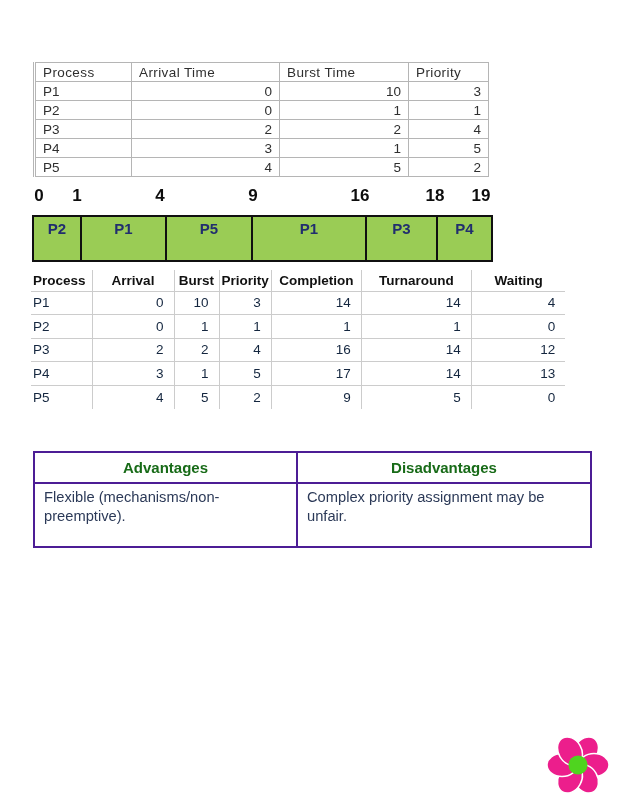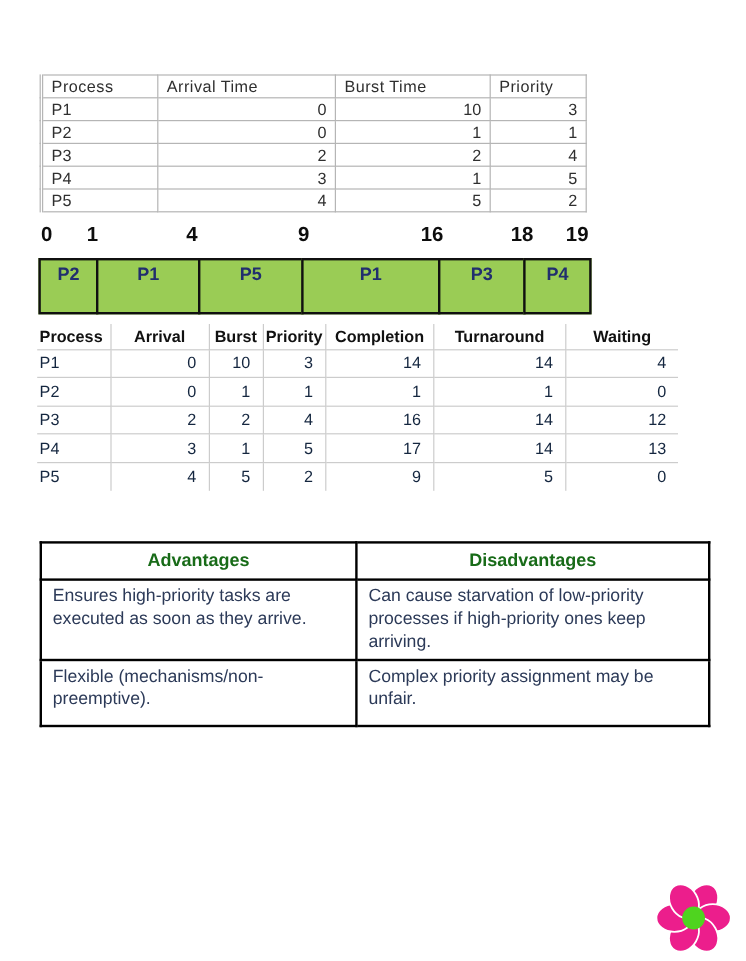"Advantages" .t3 th,.t3 td { border: 2px solid #000000 -> 2px solid #4c1d95 }
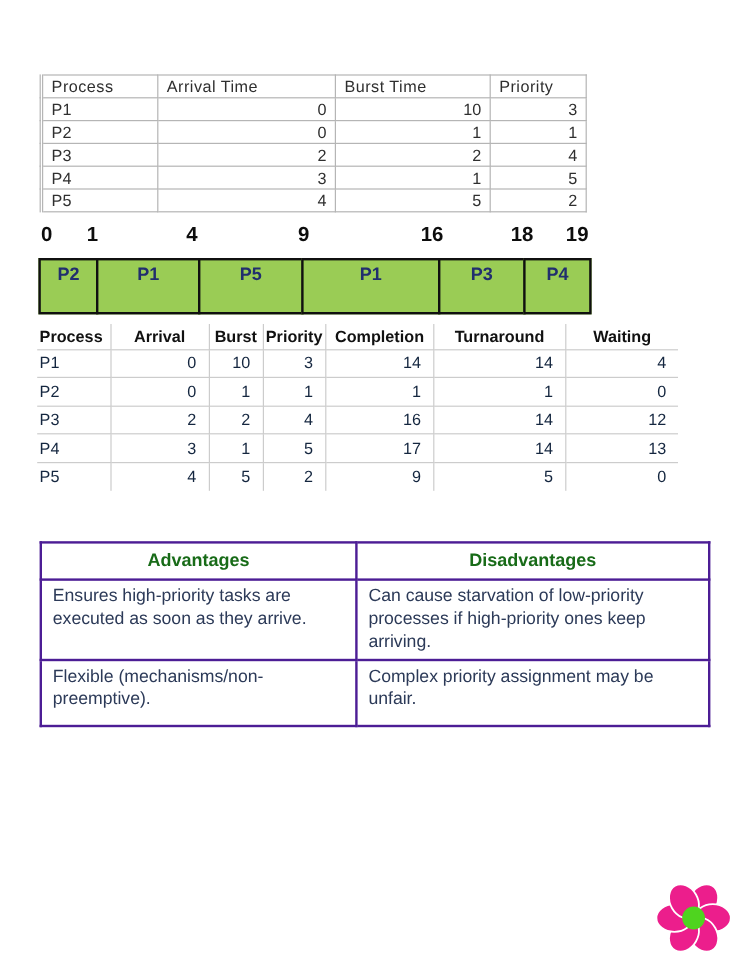"Ensures high-priority tasks are executed" tr { html: <tr> <td>Ensures high-priority tasks are executed as soon as they arrive.</td> <td>Can cause starvation of low-priority processes if high-priority ones keep arriving.</td> </tr> -> none }
